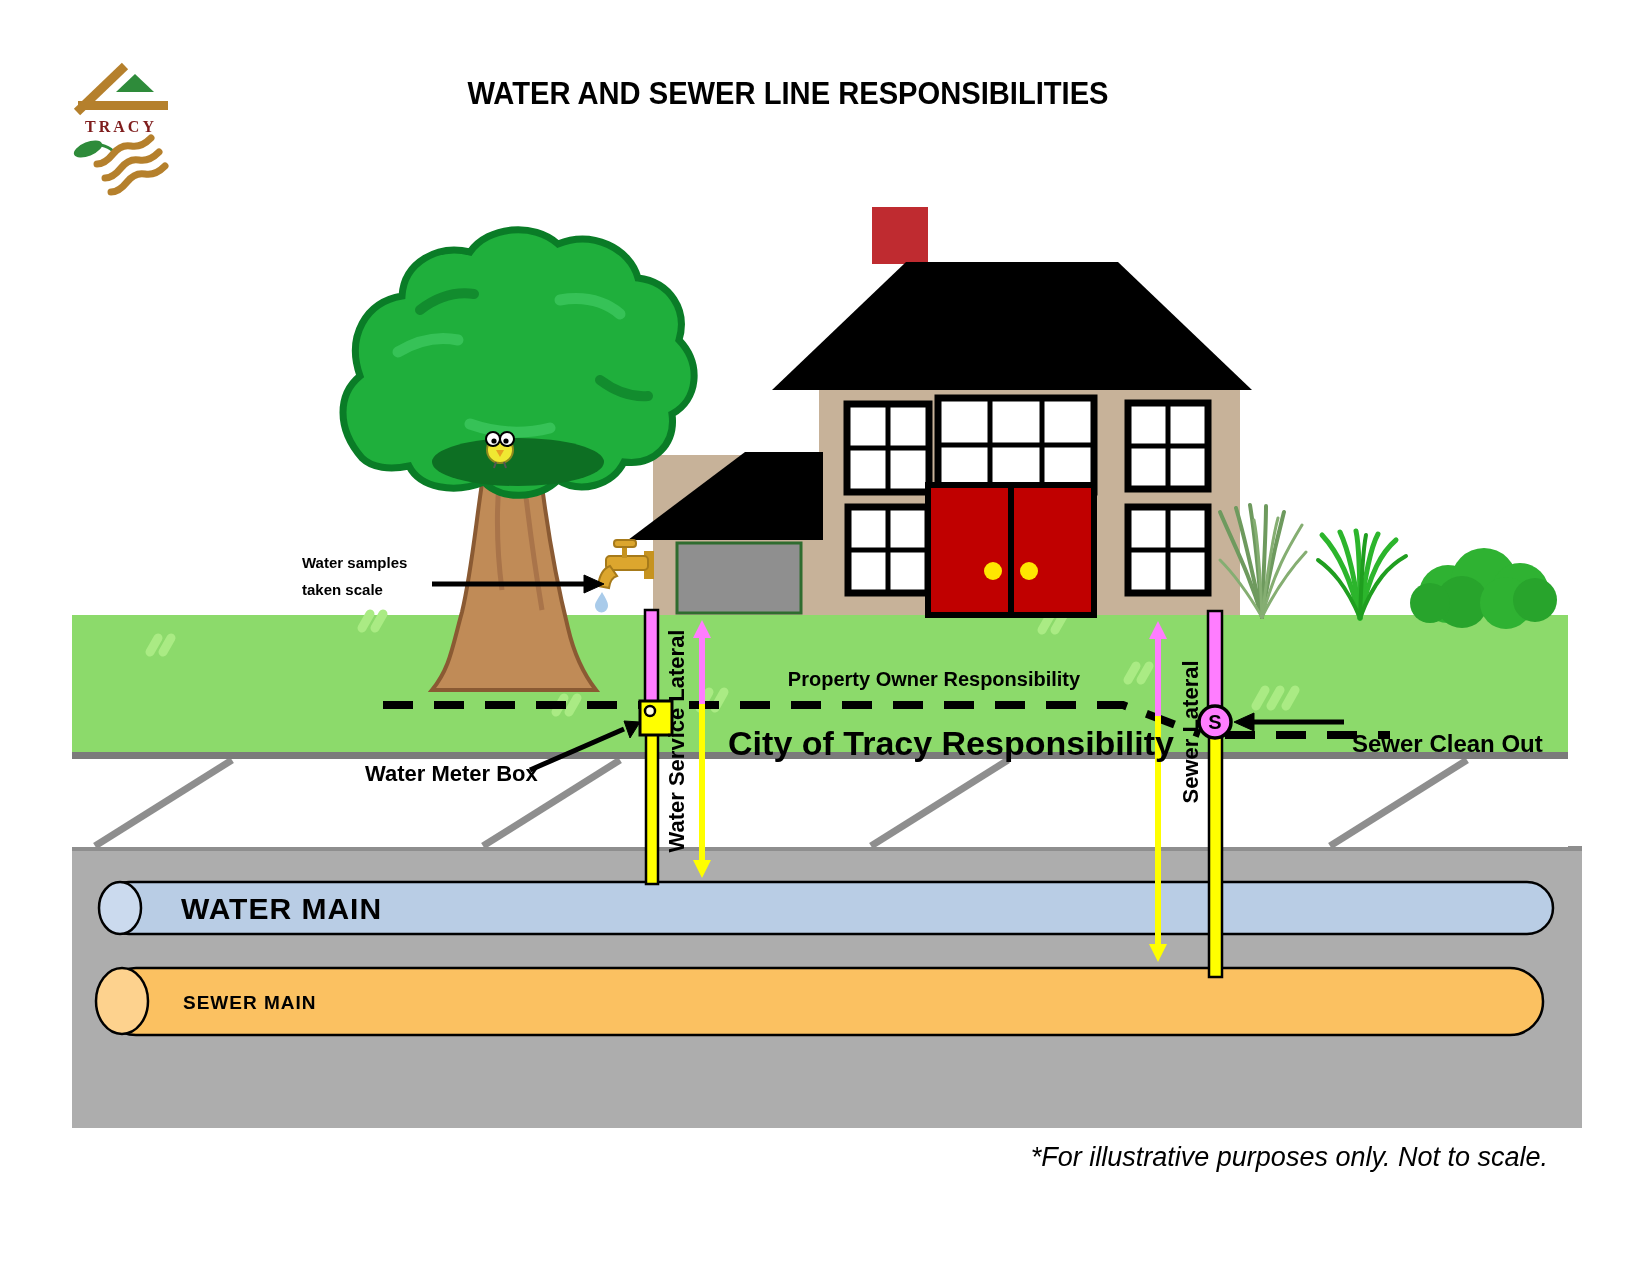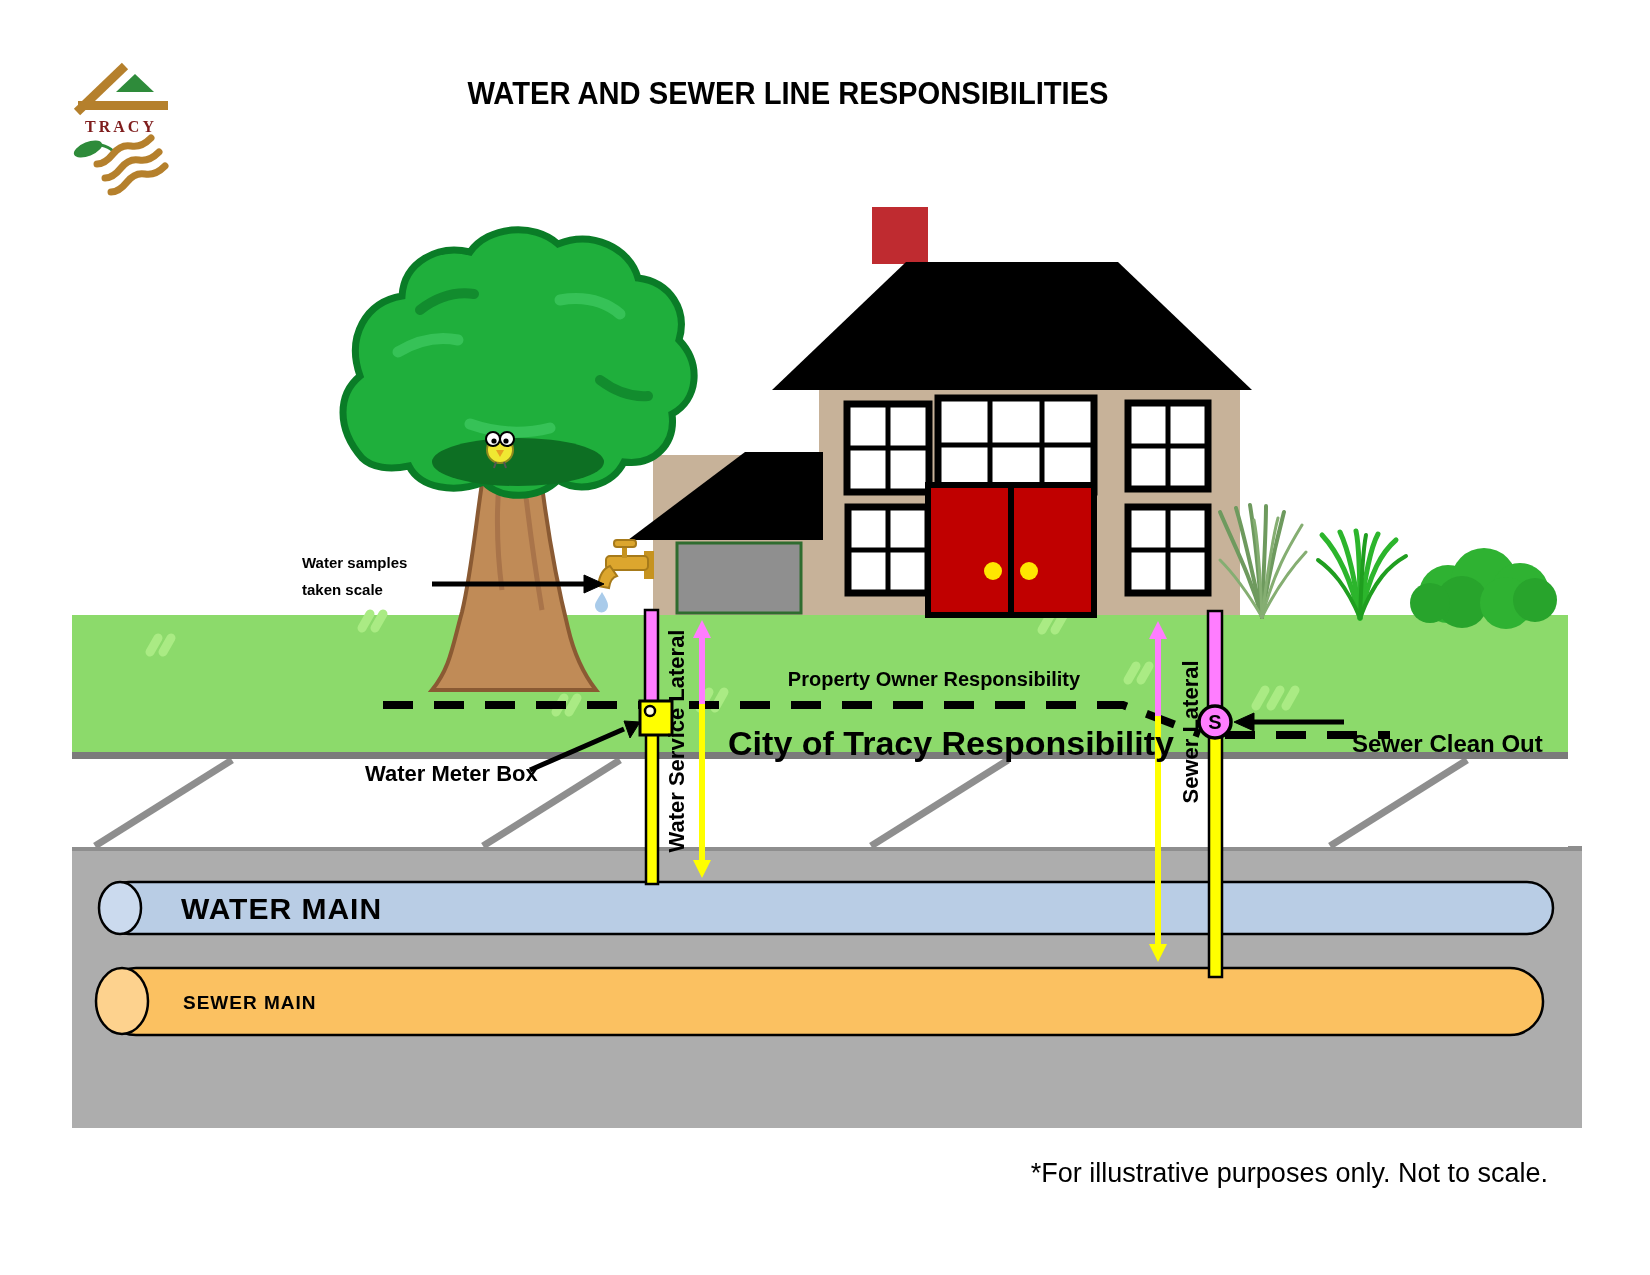"*For illustrative purposes only. Not" .footer { font-style: none -> italic; margin-top: 16px -> none }
